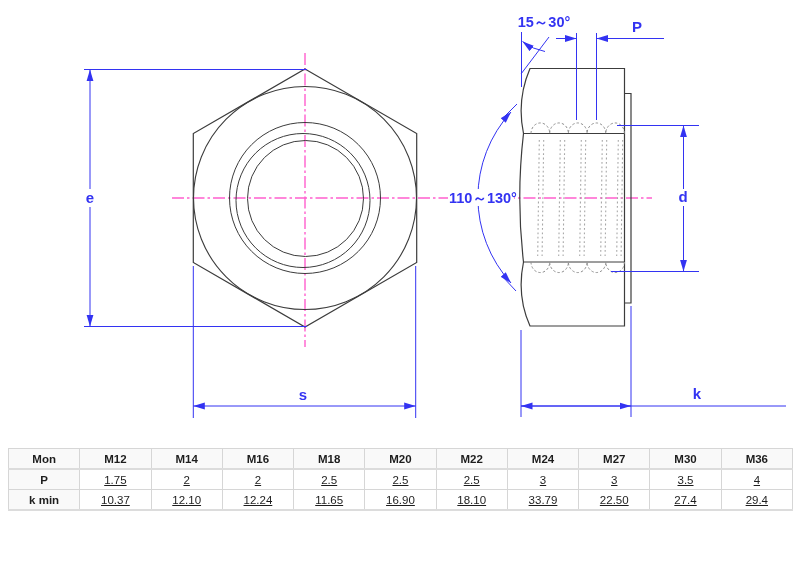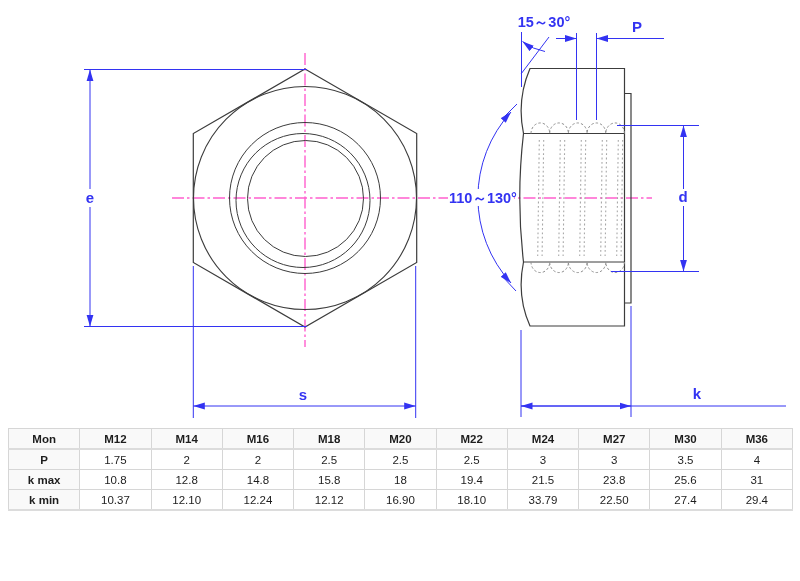"Mon" table.spec { top: 428px -> 448px }
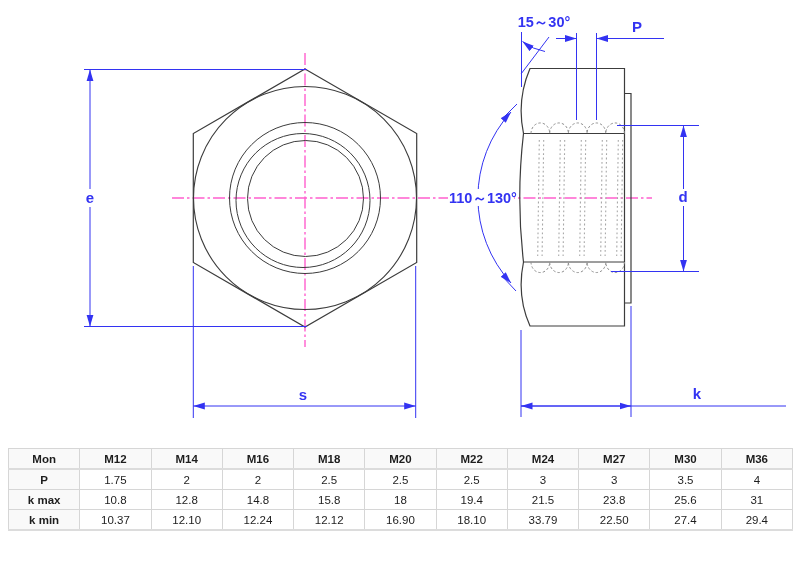"1.75" .spec td { text-decoration: none -> underline }
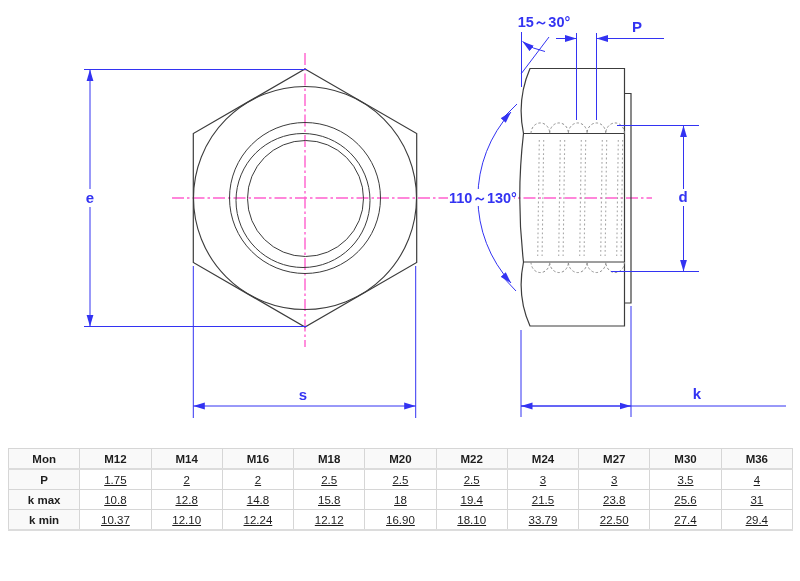"k max" tr { html: <tr> <th>k max</th> <td>10.8</td> <td>12.8</td> <td>14.8</td> <td>15.8</td> <td>18</td> <td>19.4</td> <td>21.5</td> <td>23.8</td> <td>25.6</td> <td>31</td> </tr> -> none }
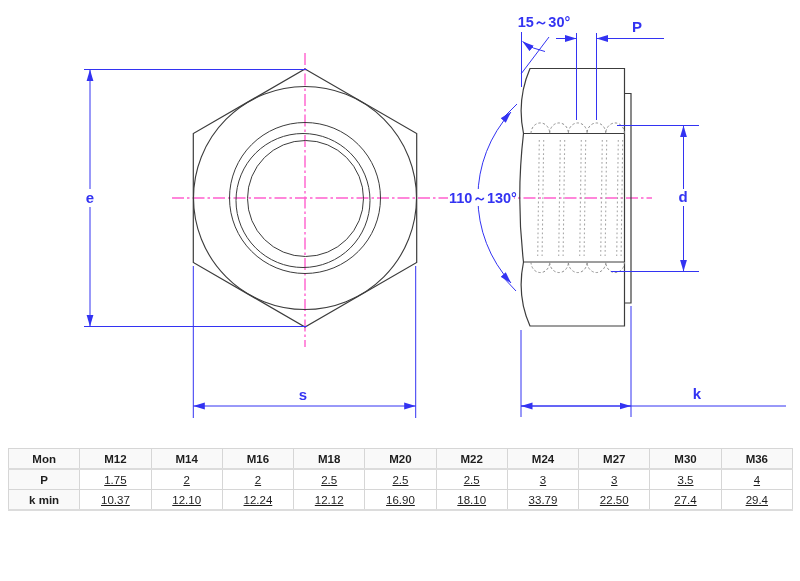"12.12" td { text: 12.12 -> 11.65 }
